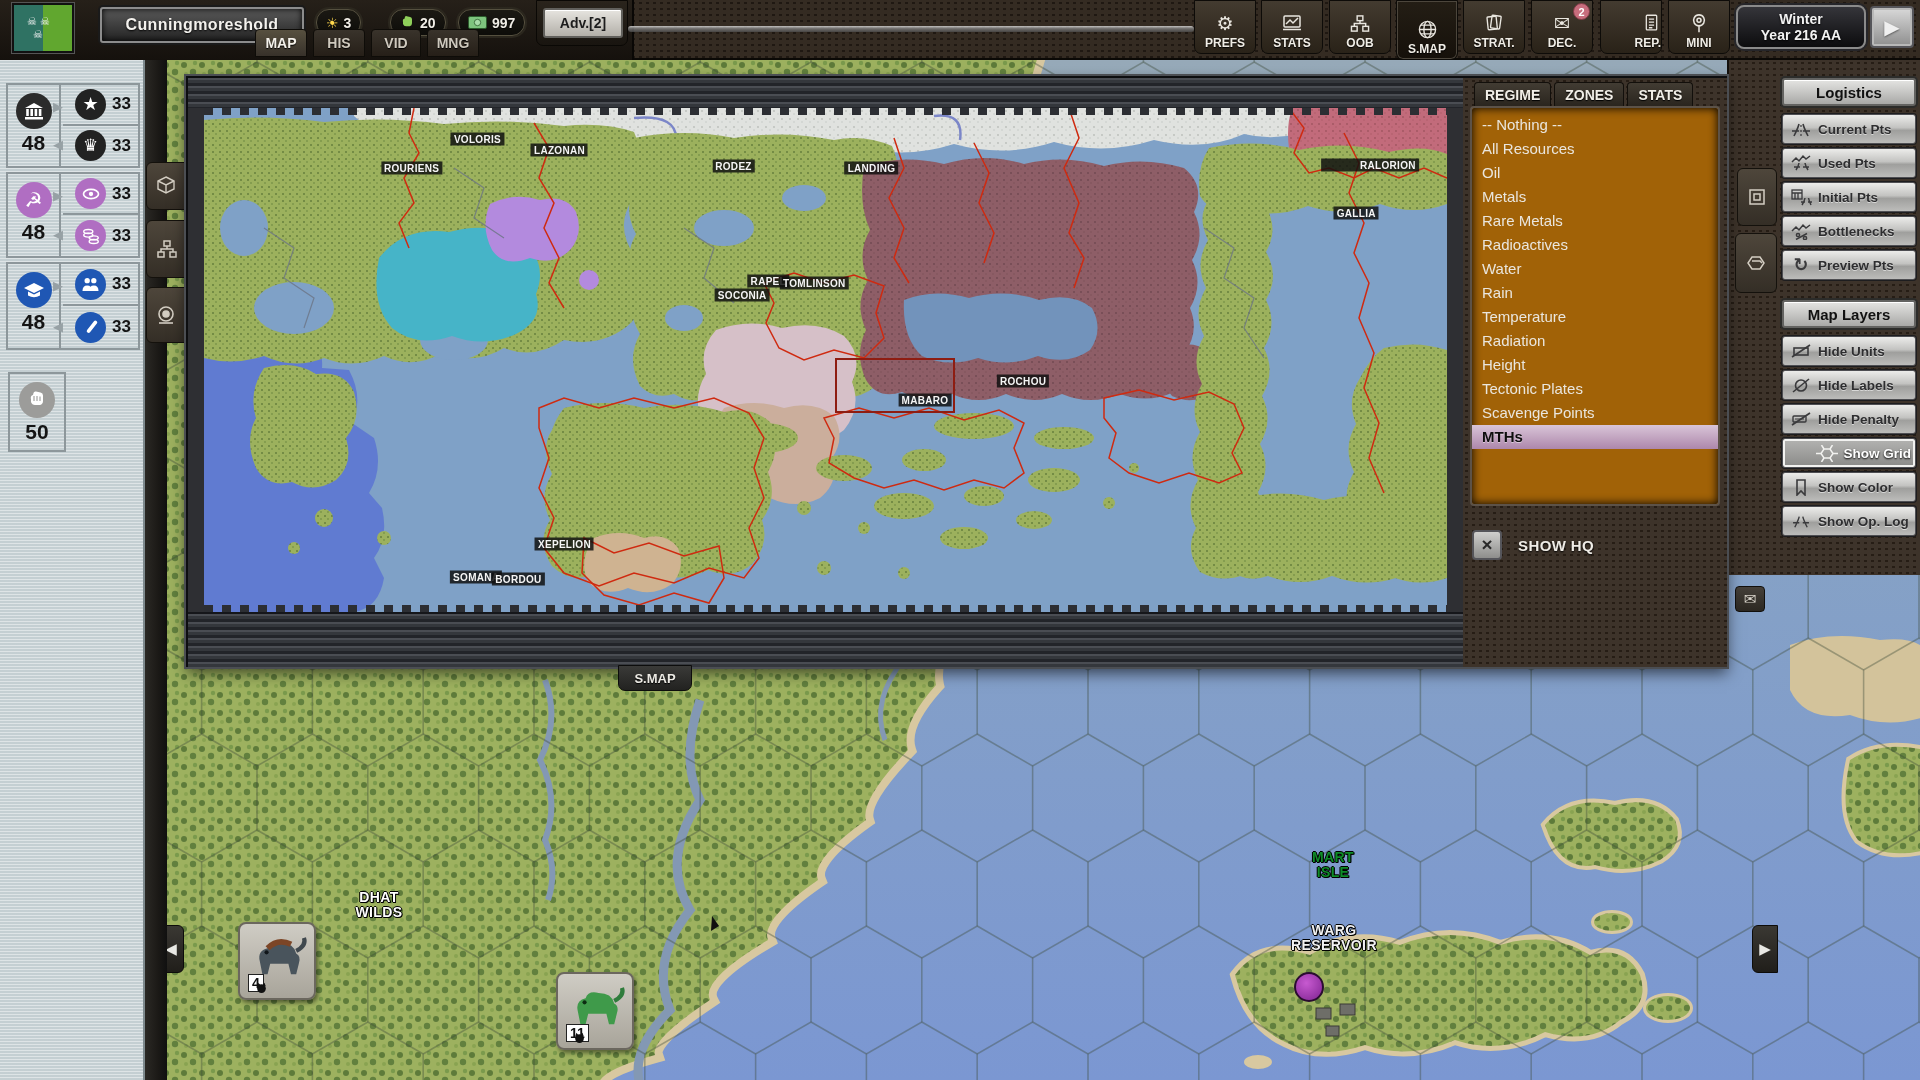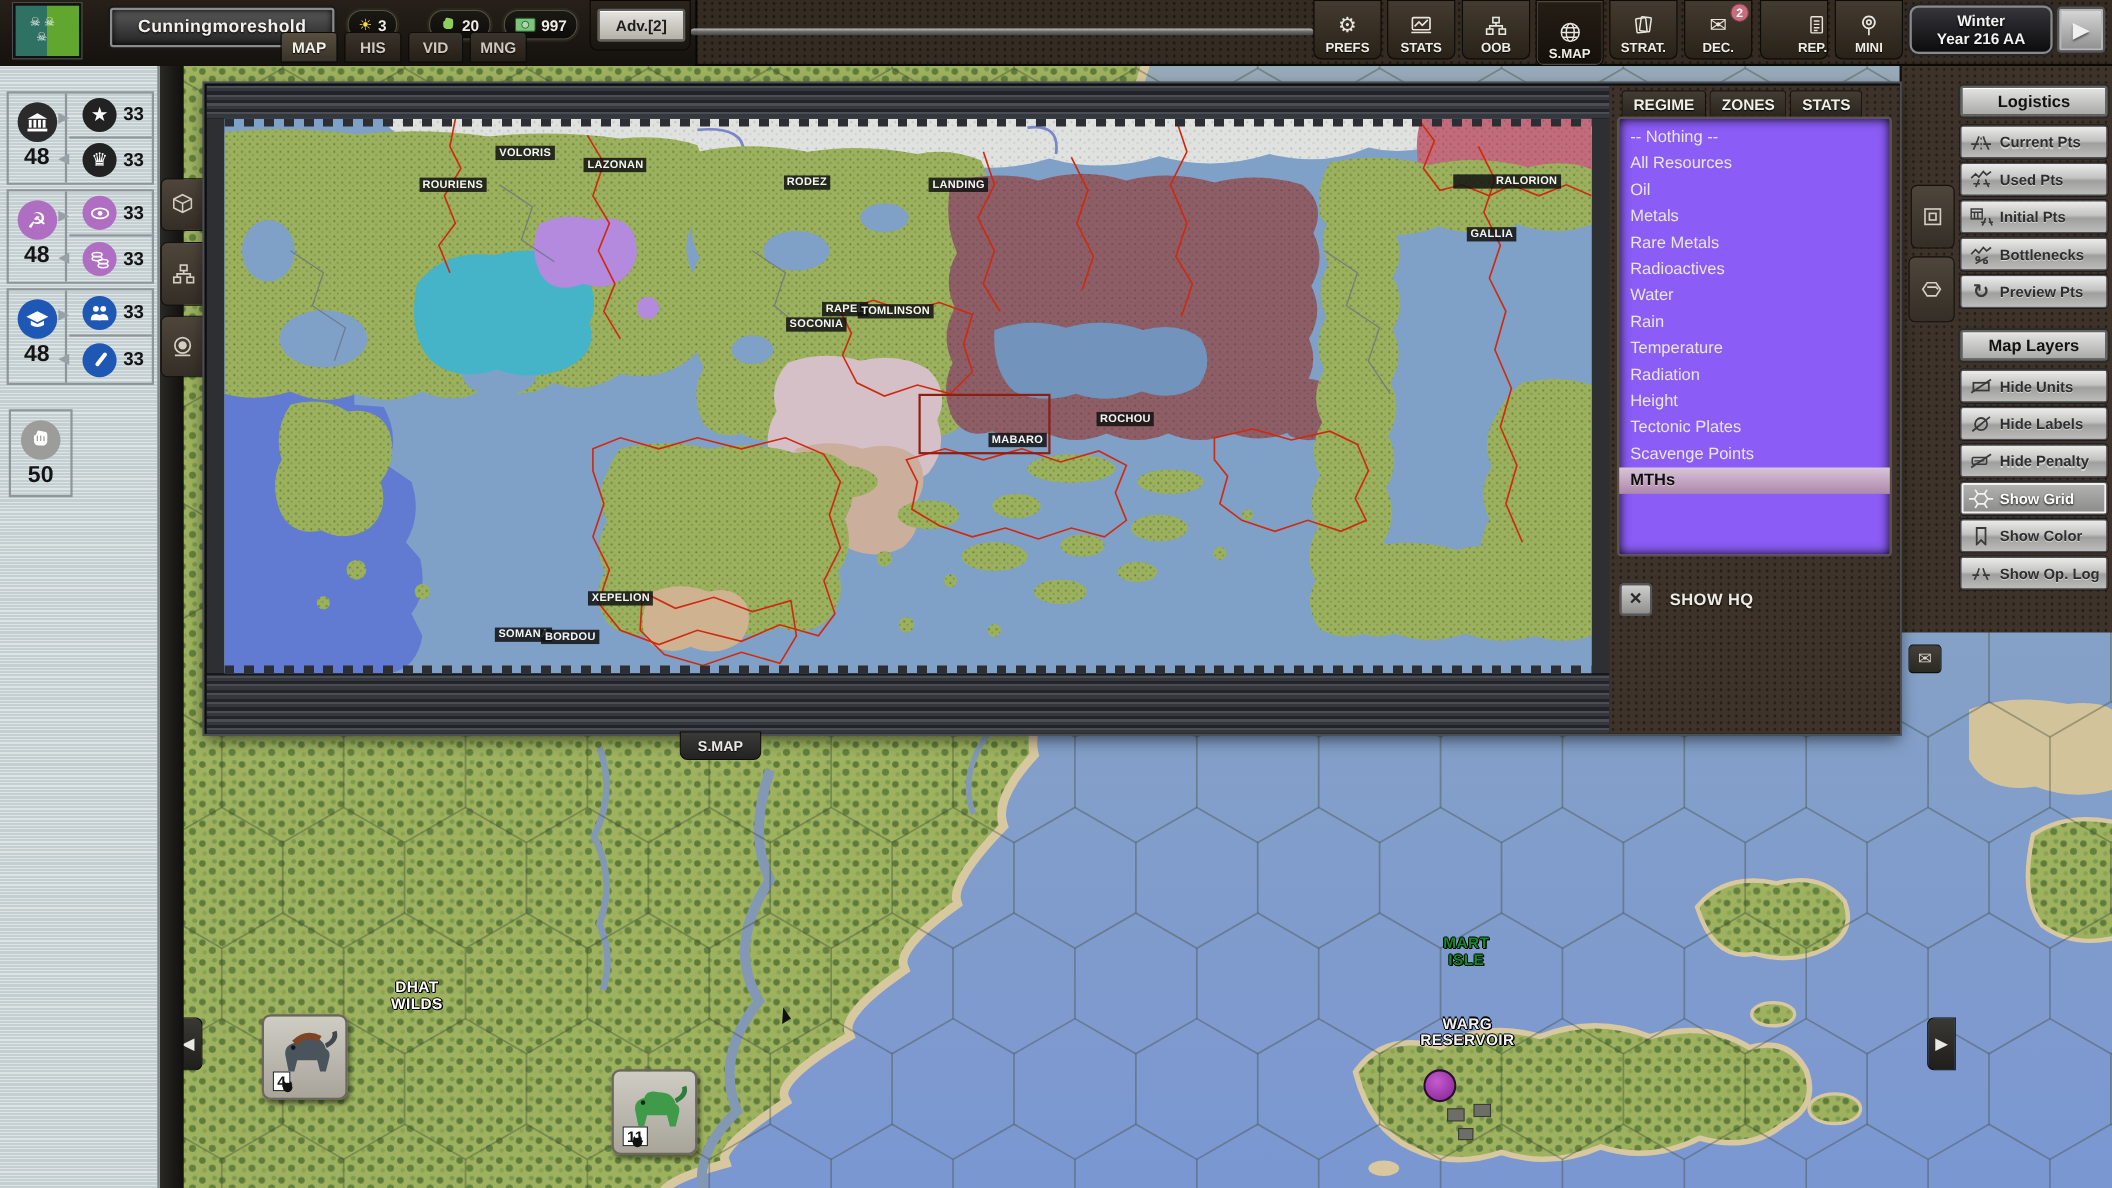"-- Nothing --" .list-box { background: #8b5cf6 -> #a16207 }
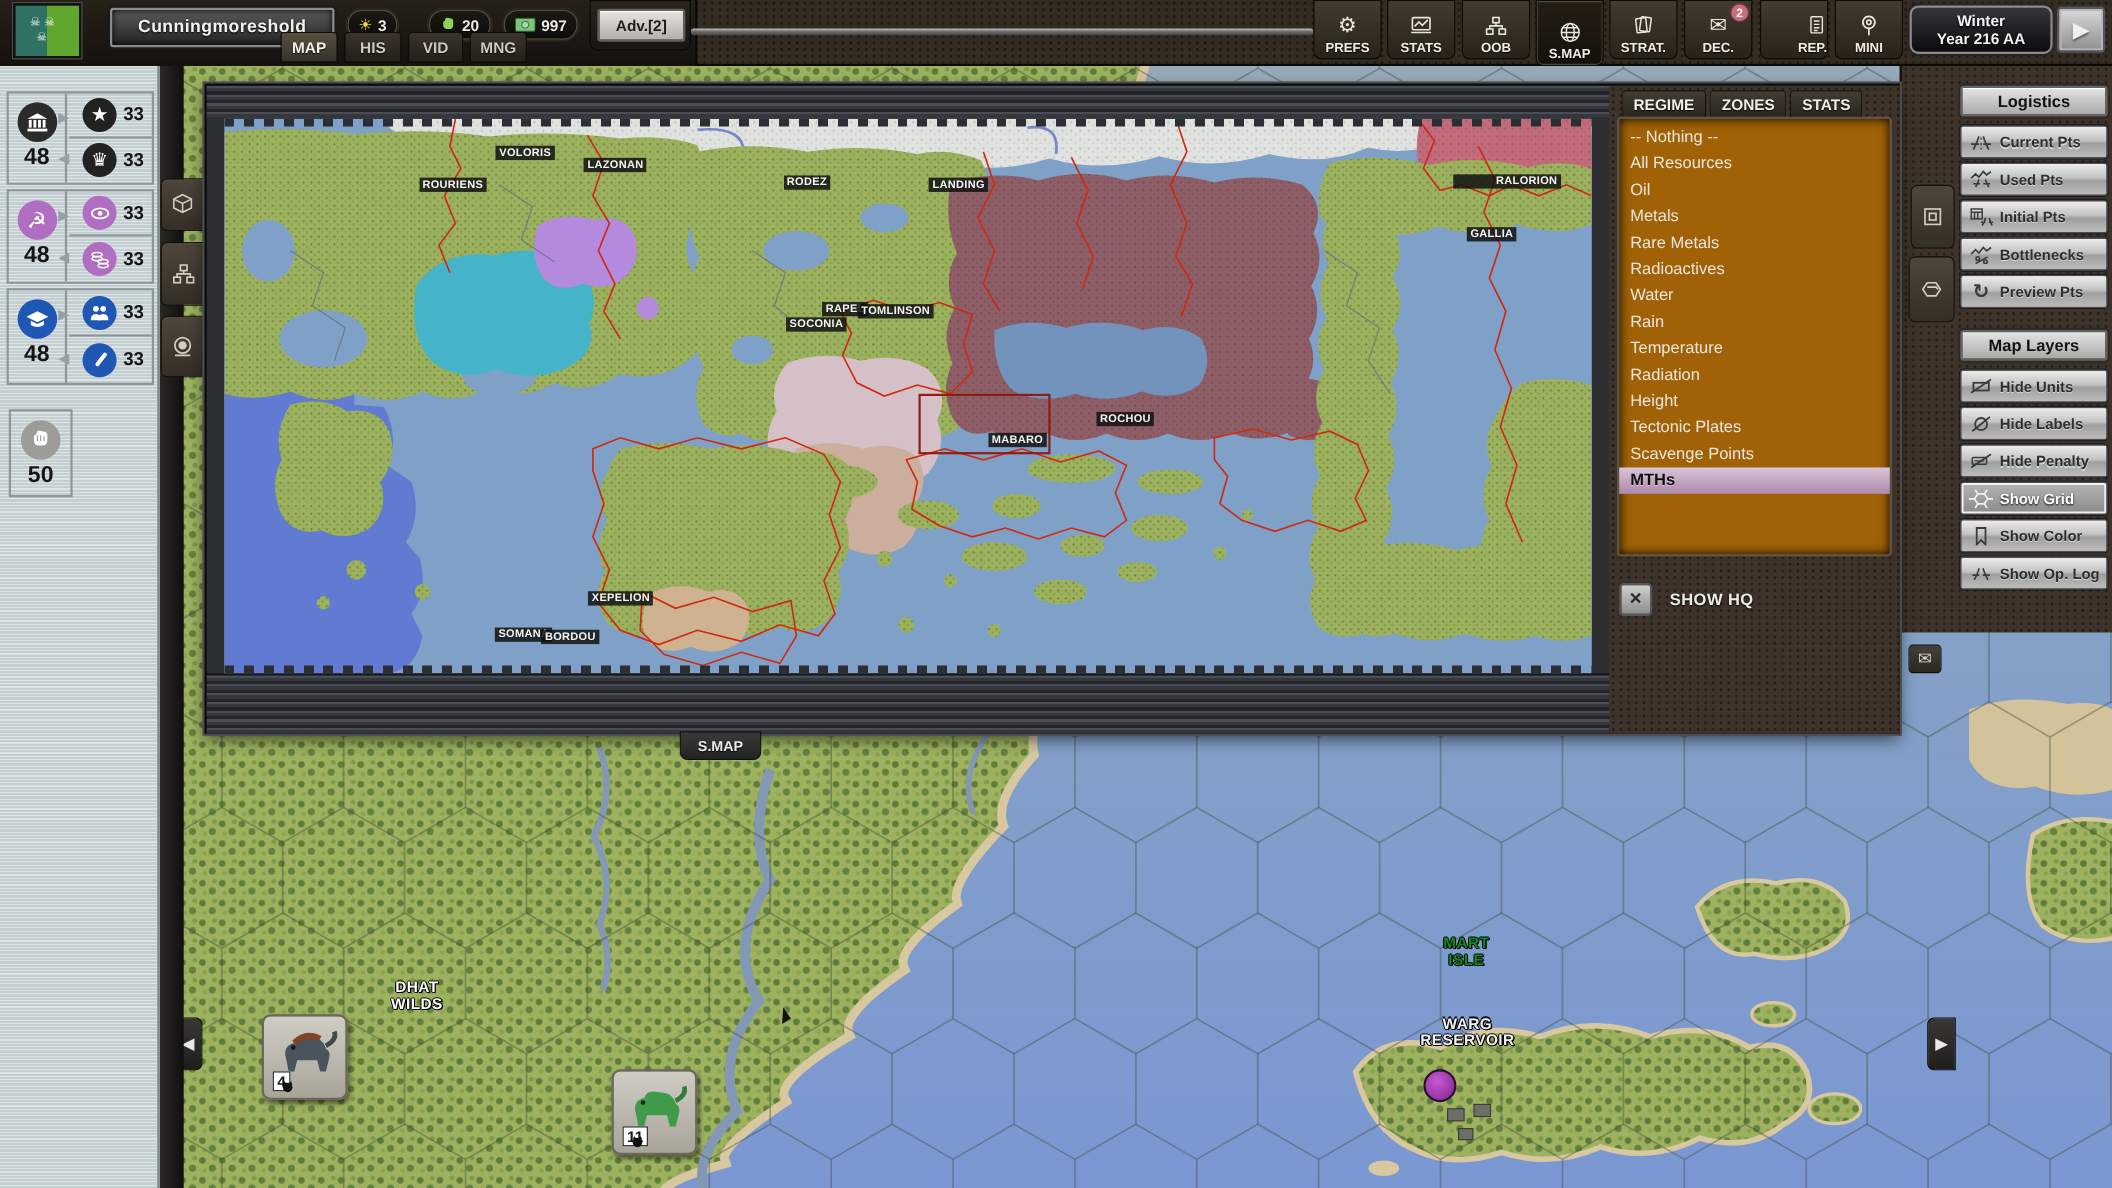"Show Grid" .sbtn.on { justify-content: none -> flex-end }
